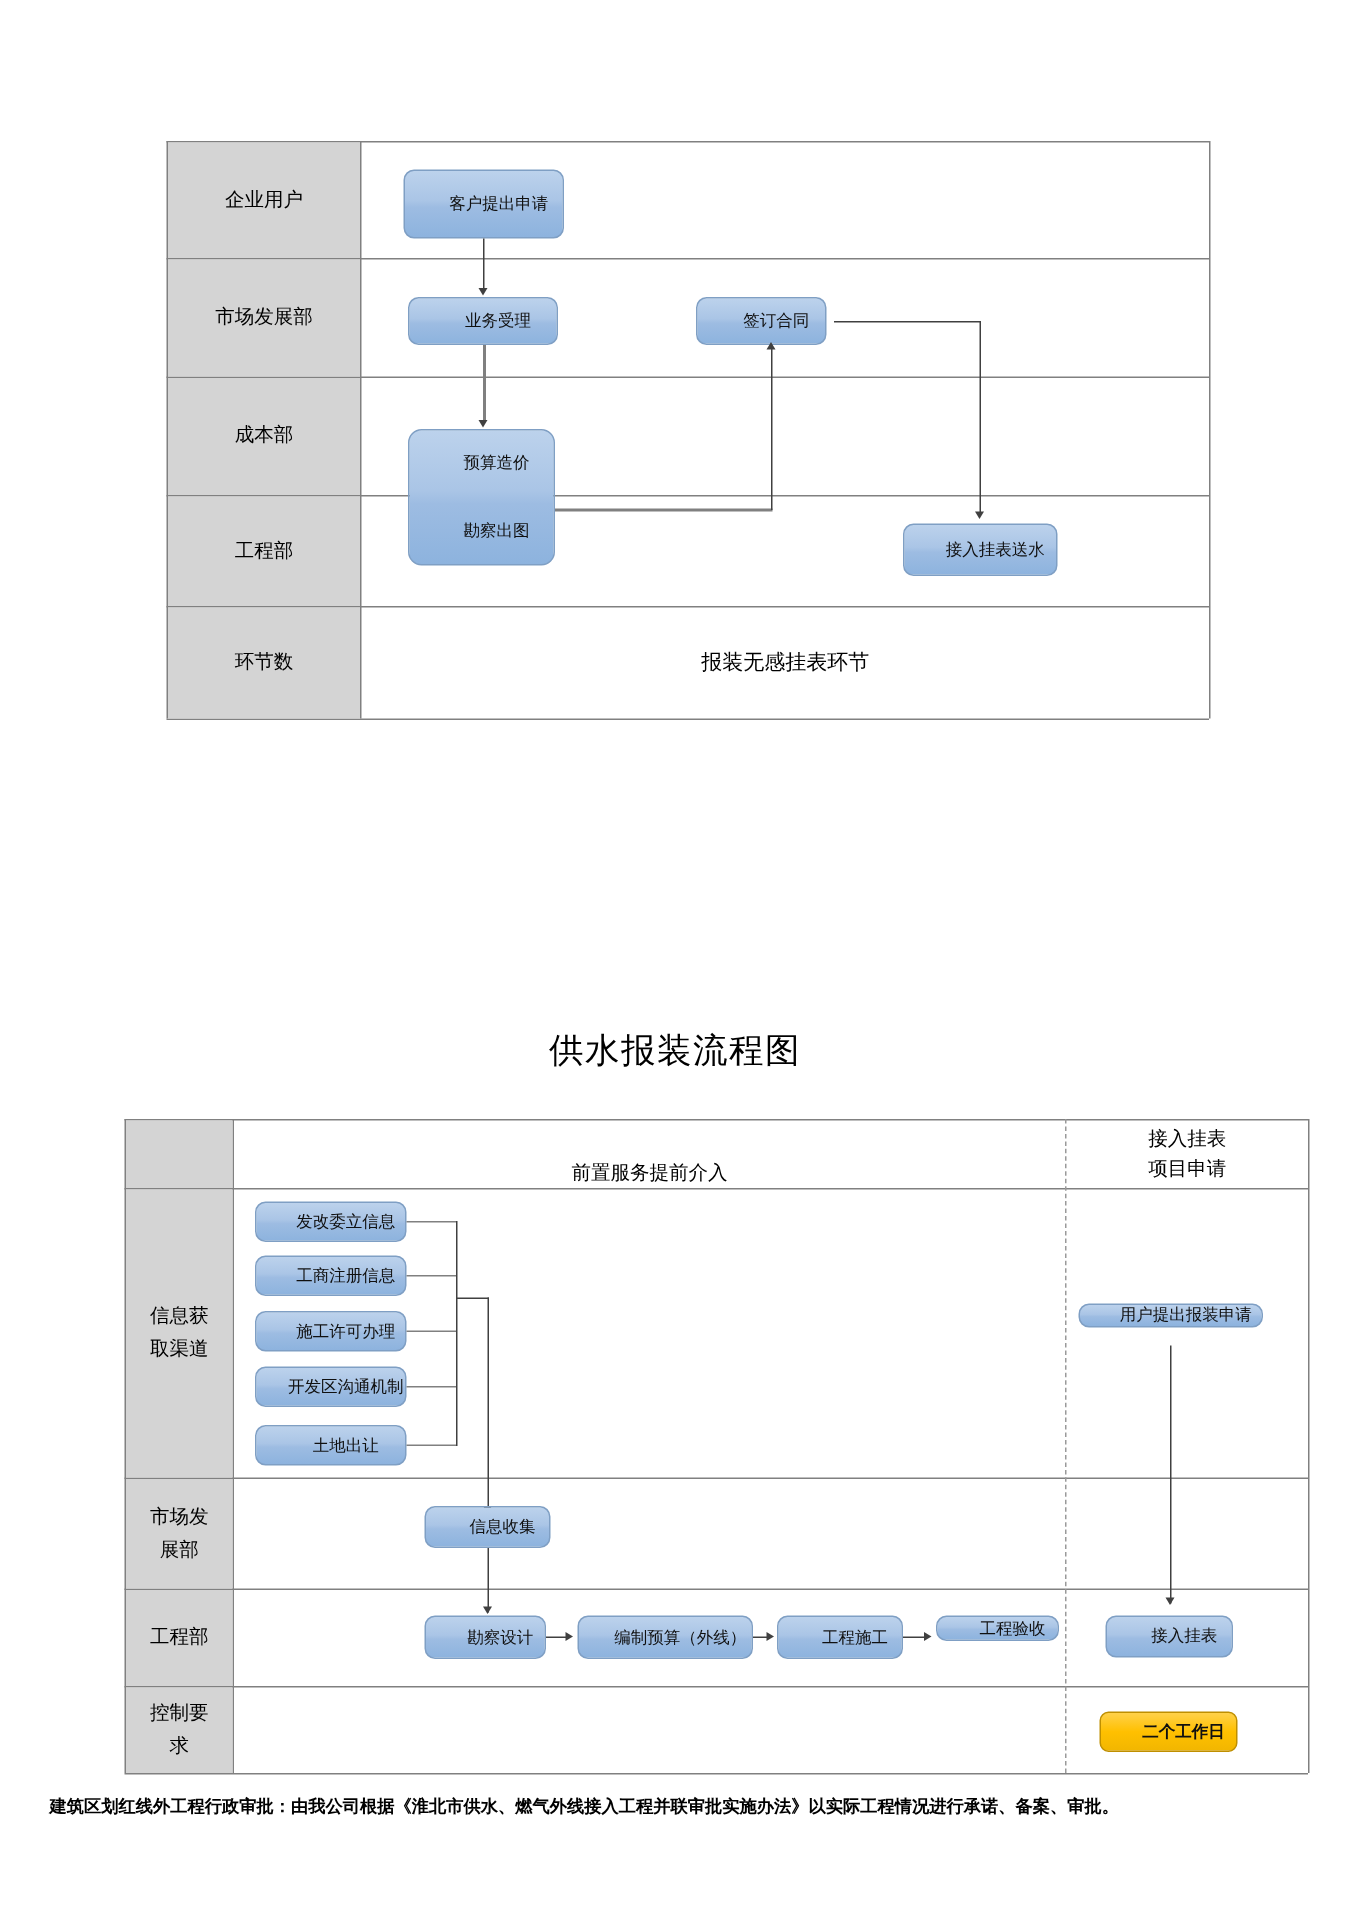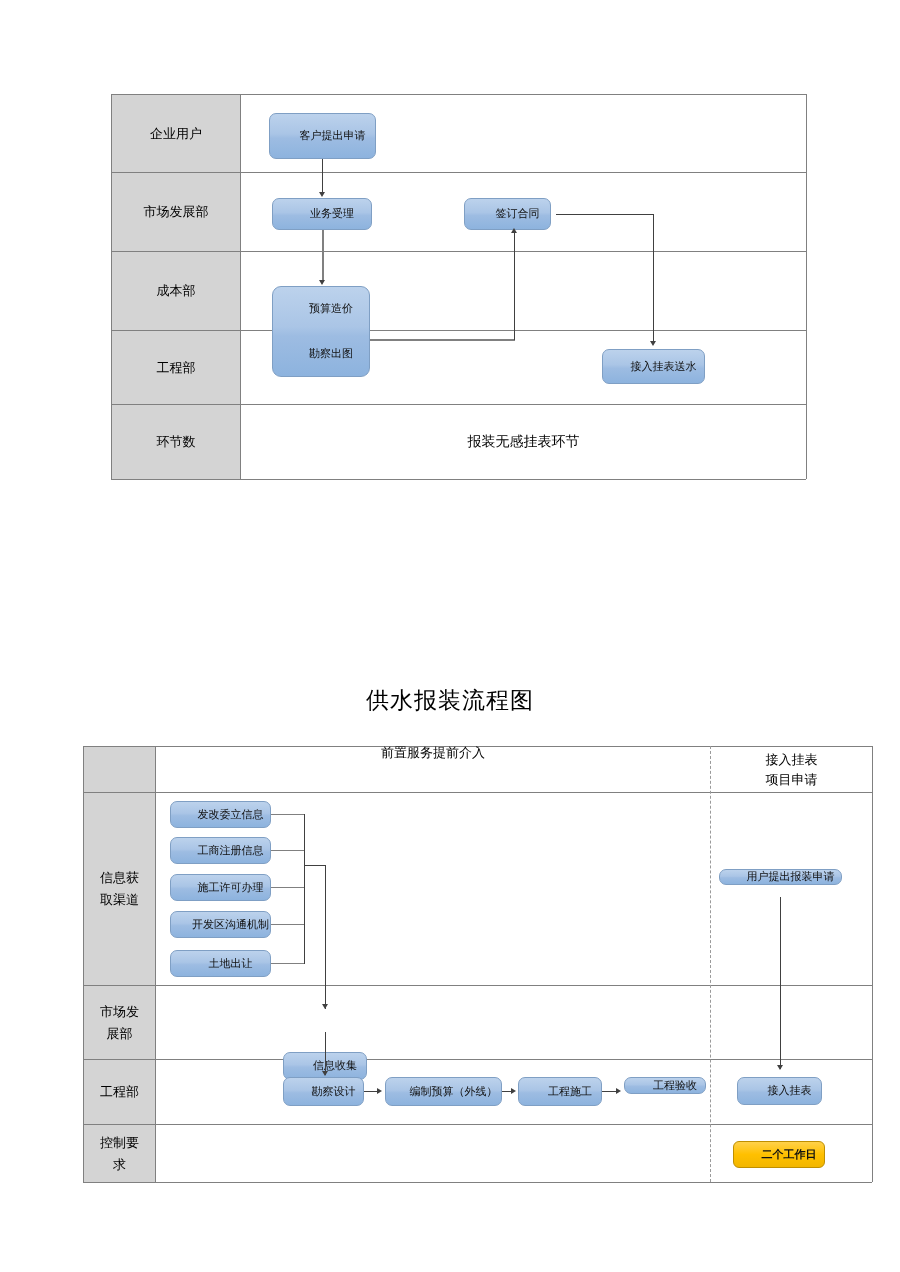"前置服务提前介入" div.headcell { top: 730px -> 760px }
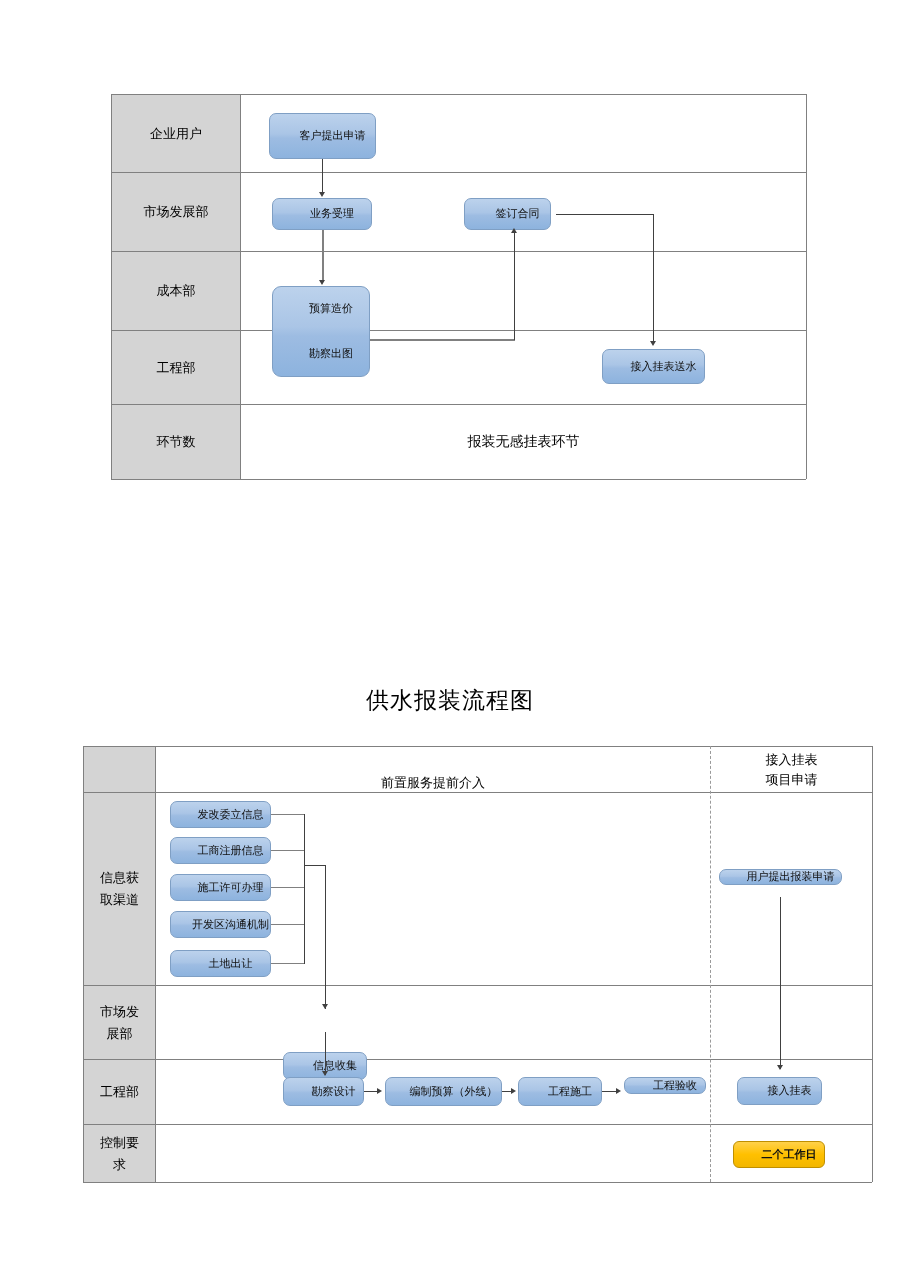"信息收集" div.box { margin-top: 48px -> none }
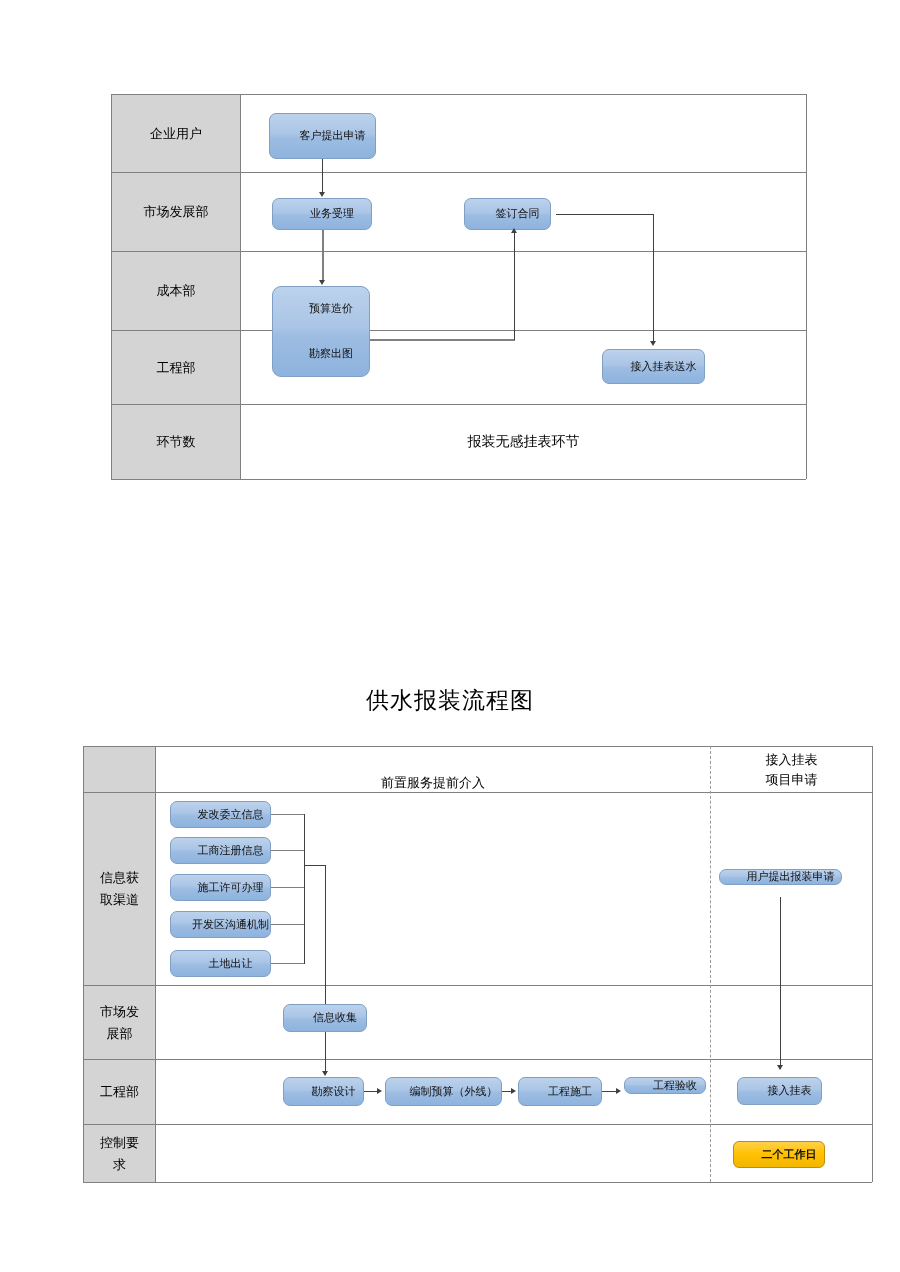"建筑区划红线外工程行政审批：由我公司根据《淮北市供水、燃气外线接入工程并联审批实" div.footnote { html: none -> <div>建筑区划红线外工程行政审批：由我公司根据《淮北市供水、燃气外线接入工程并联审批实施办法》以实际工程情况进行承诺、备案、审批。</div> }
